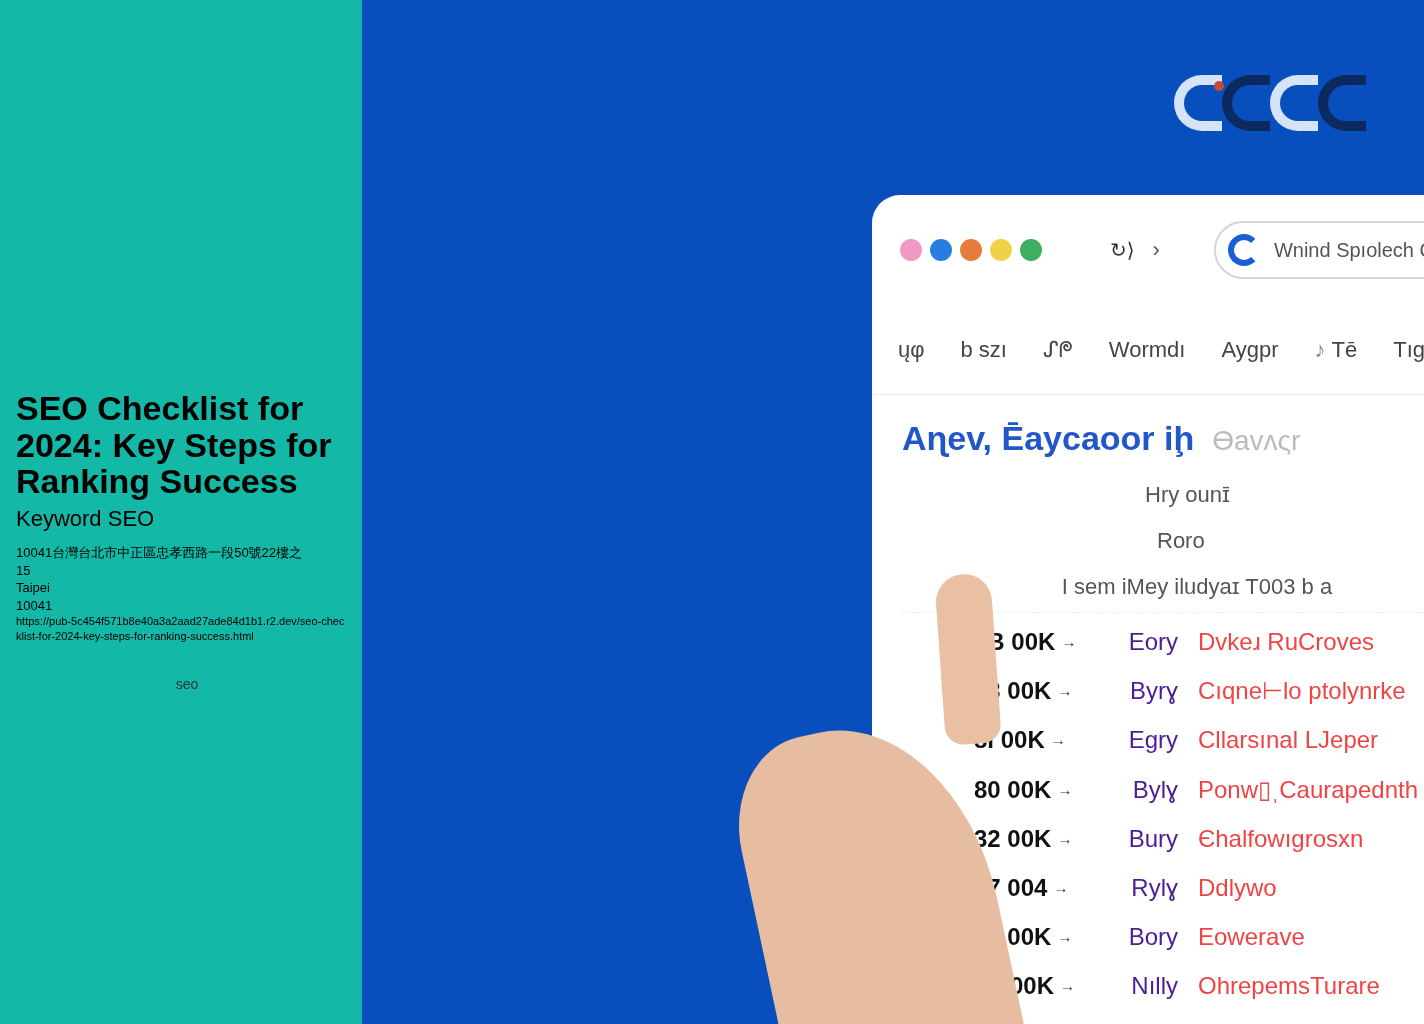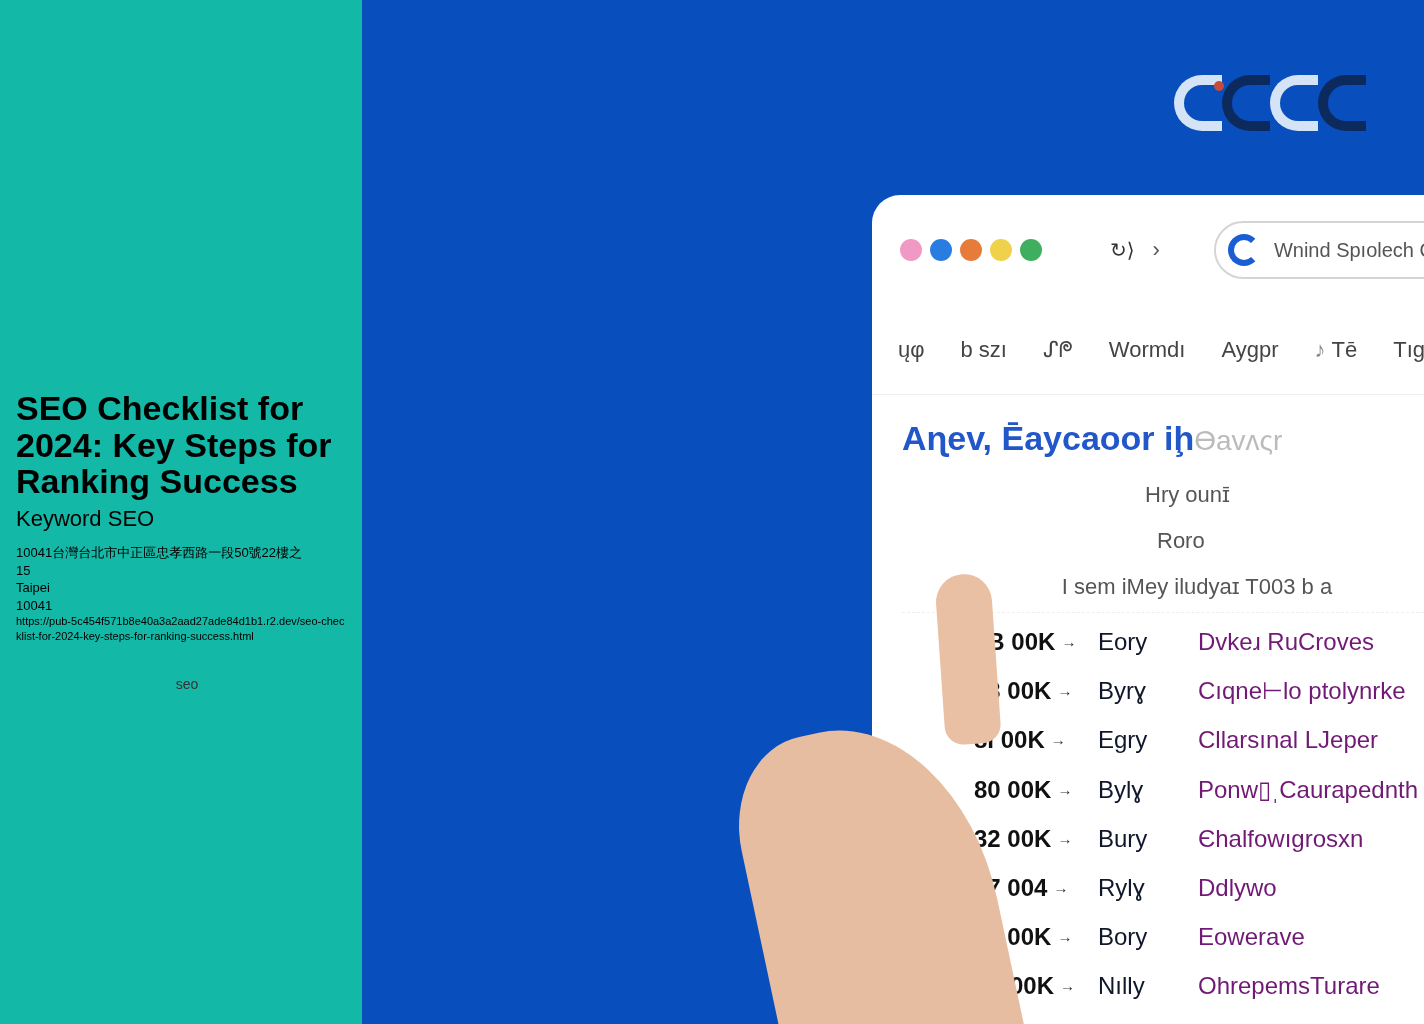"Aɳev, Ēaycaoor iḩ" .hero-row { gap: none -> 18px }
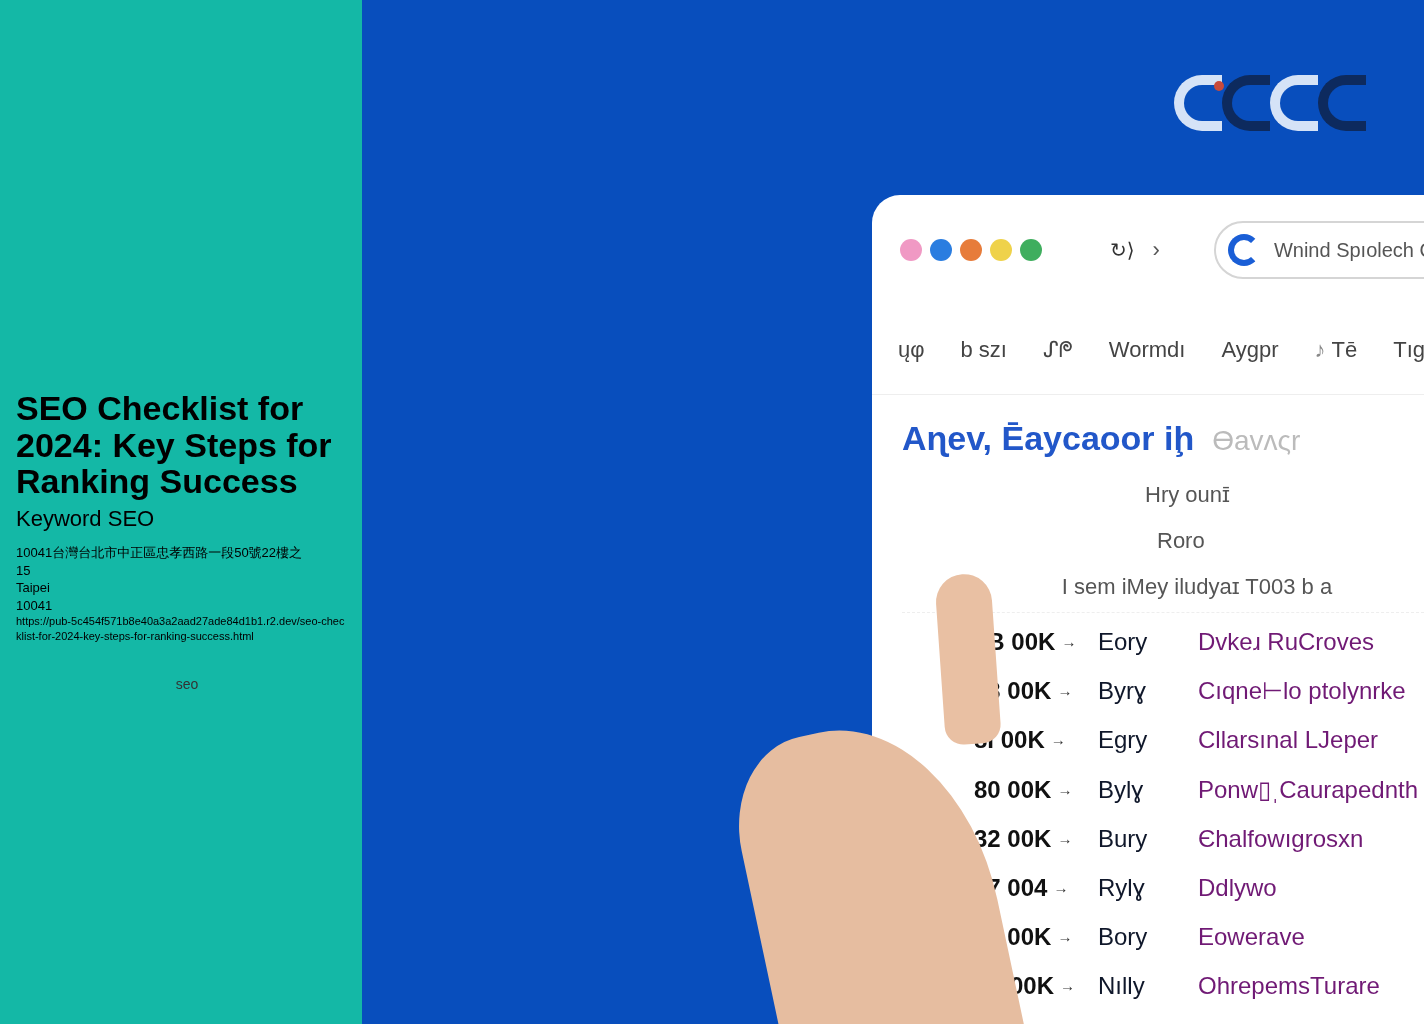"Eory" .col-cat { color: #0f172a -> #4c1d95; text-align: none -> right }
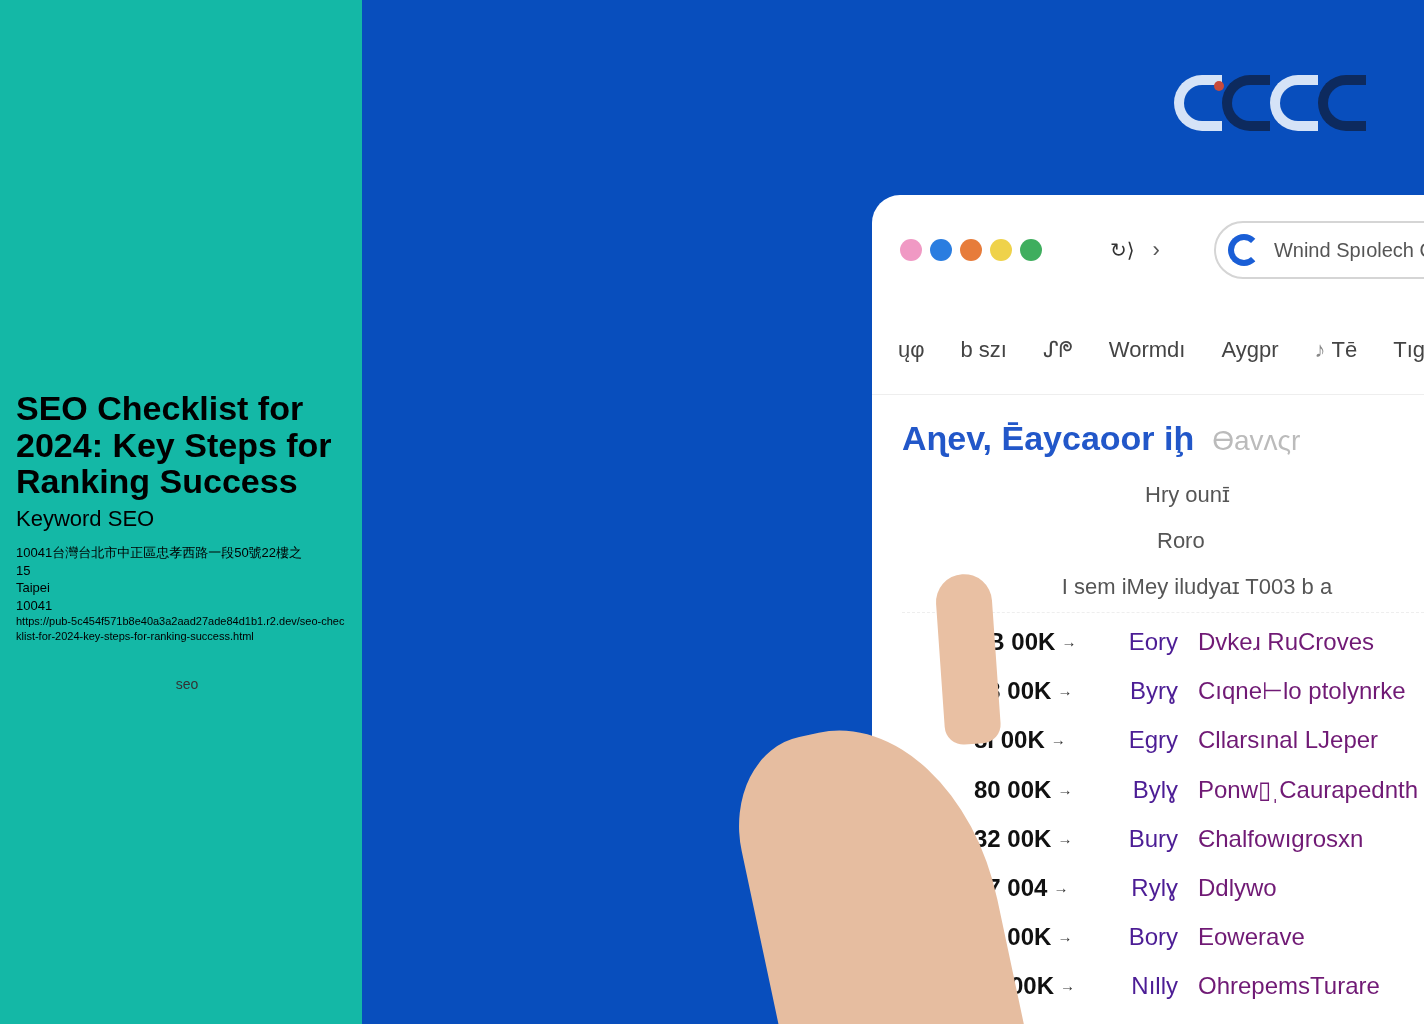"Dvkeɹ RuCroves" .col-desc { color: #701a75 -> #ef4444 }
